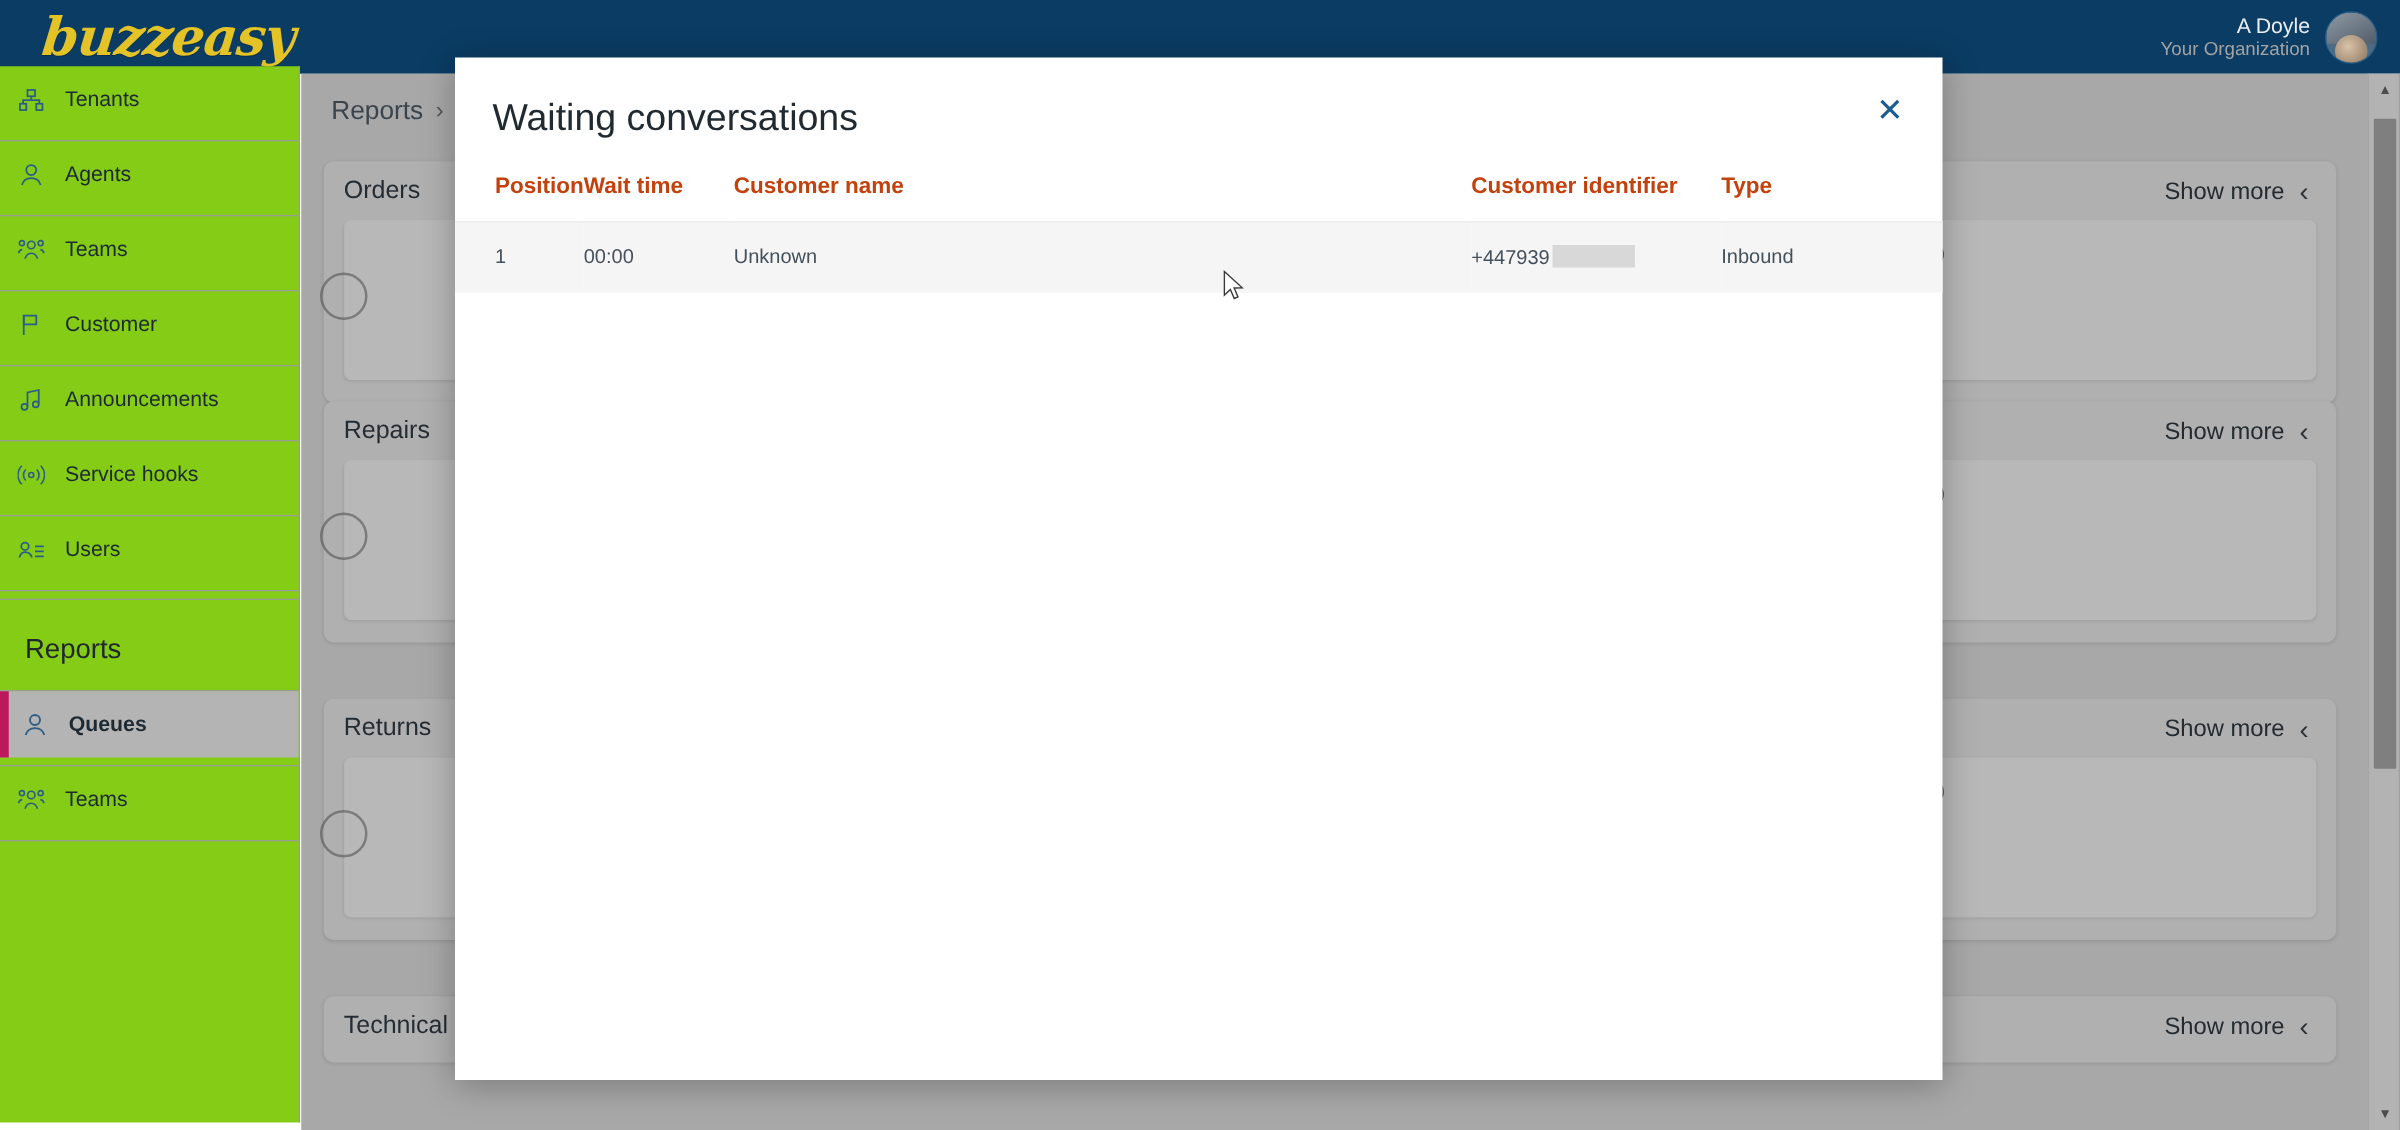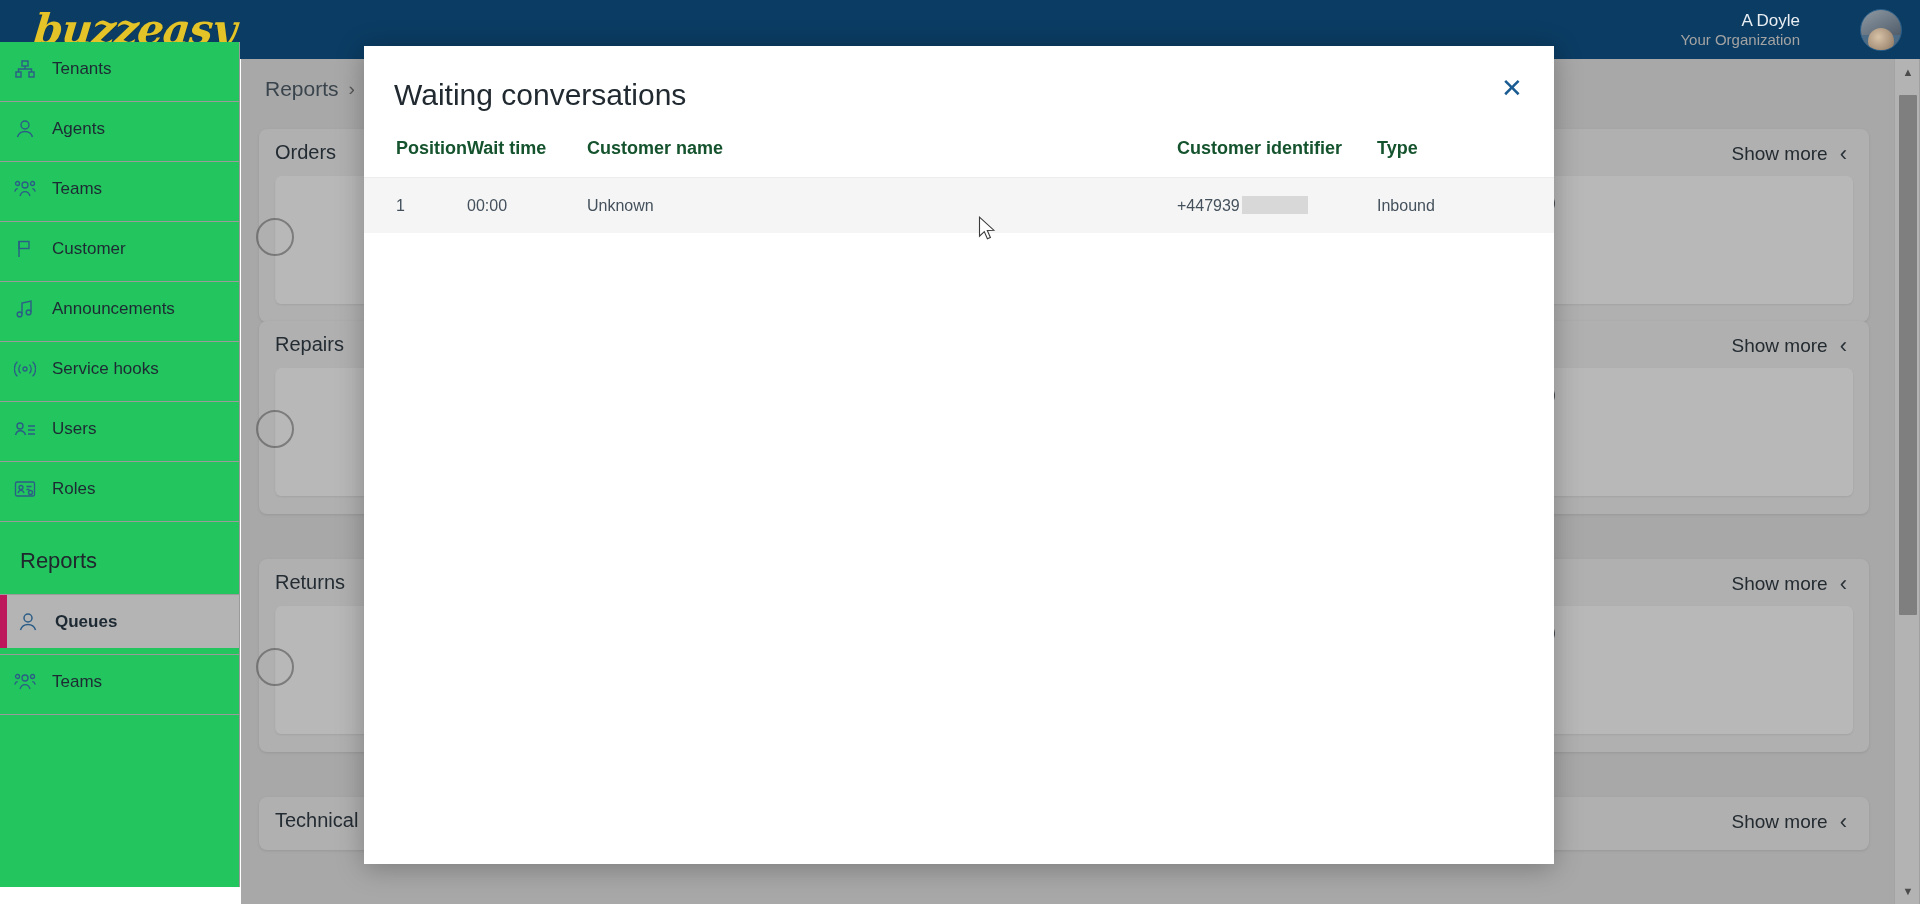"A Doyle" .userbox { gap: 48px -> none }
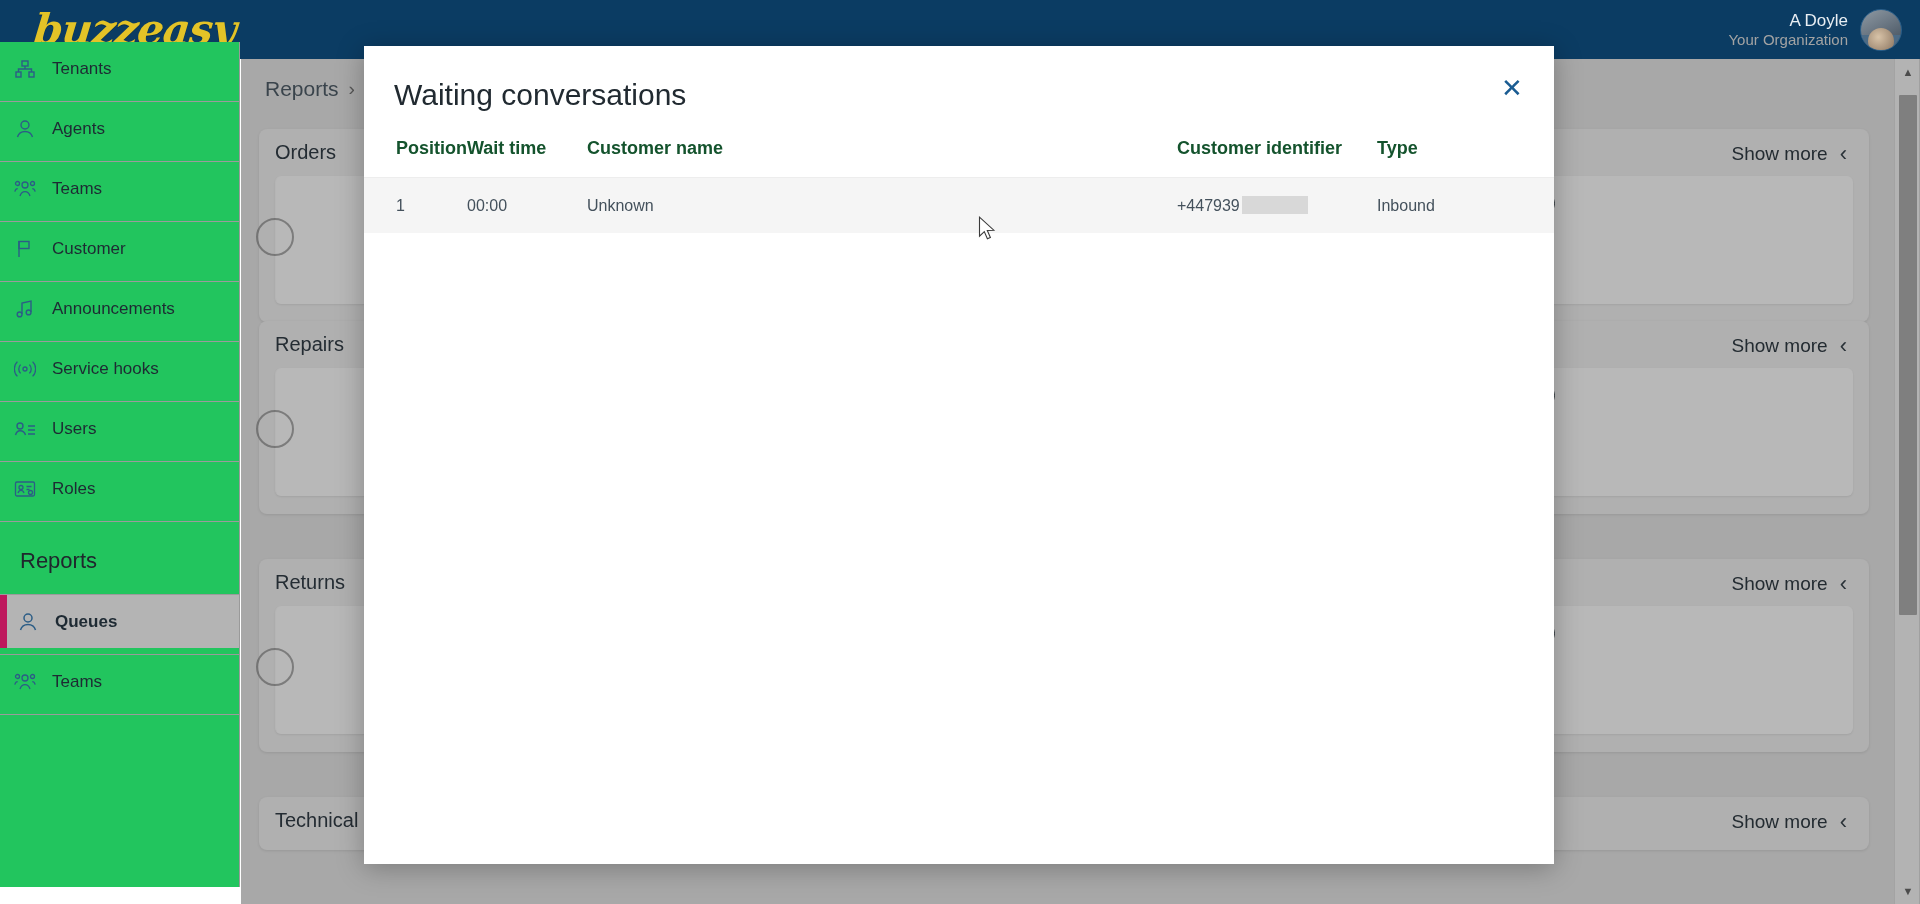"Tenants" .sidebar { background: #22c55e -> #84cc16; top: 42px -> 53px }
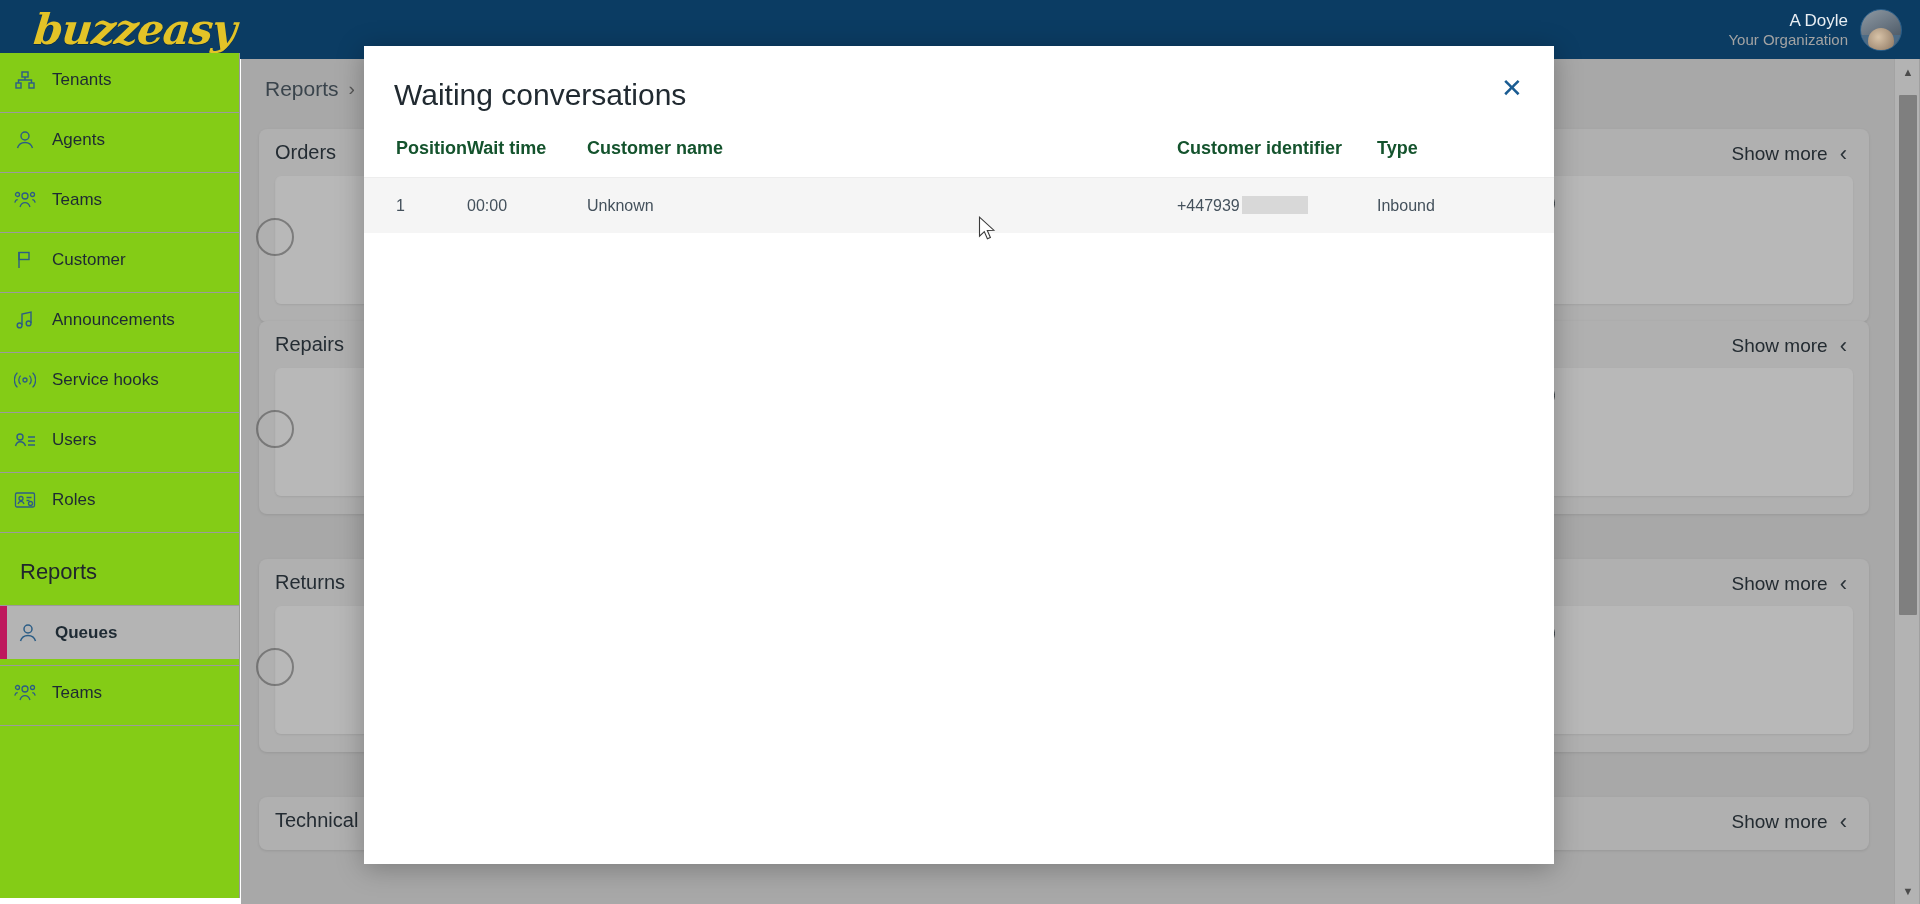"Position" table.waiting th { color: #14532d -> #c2410c }
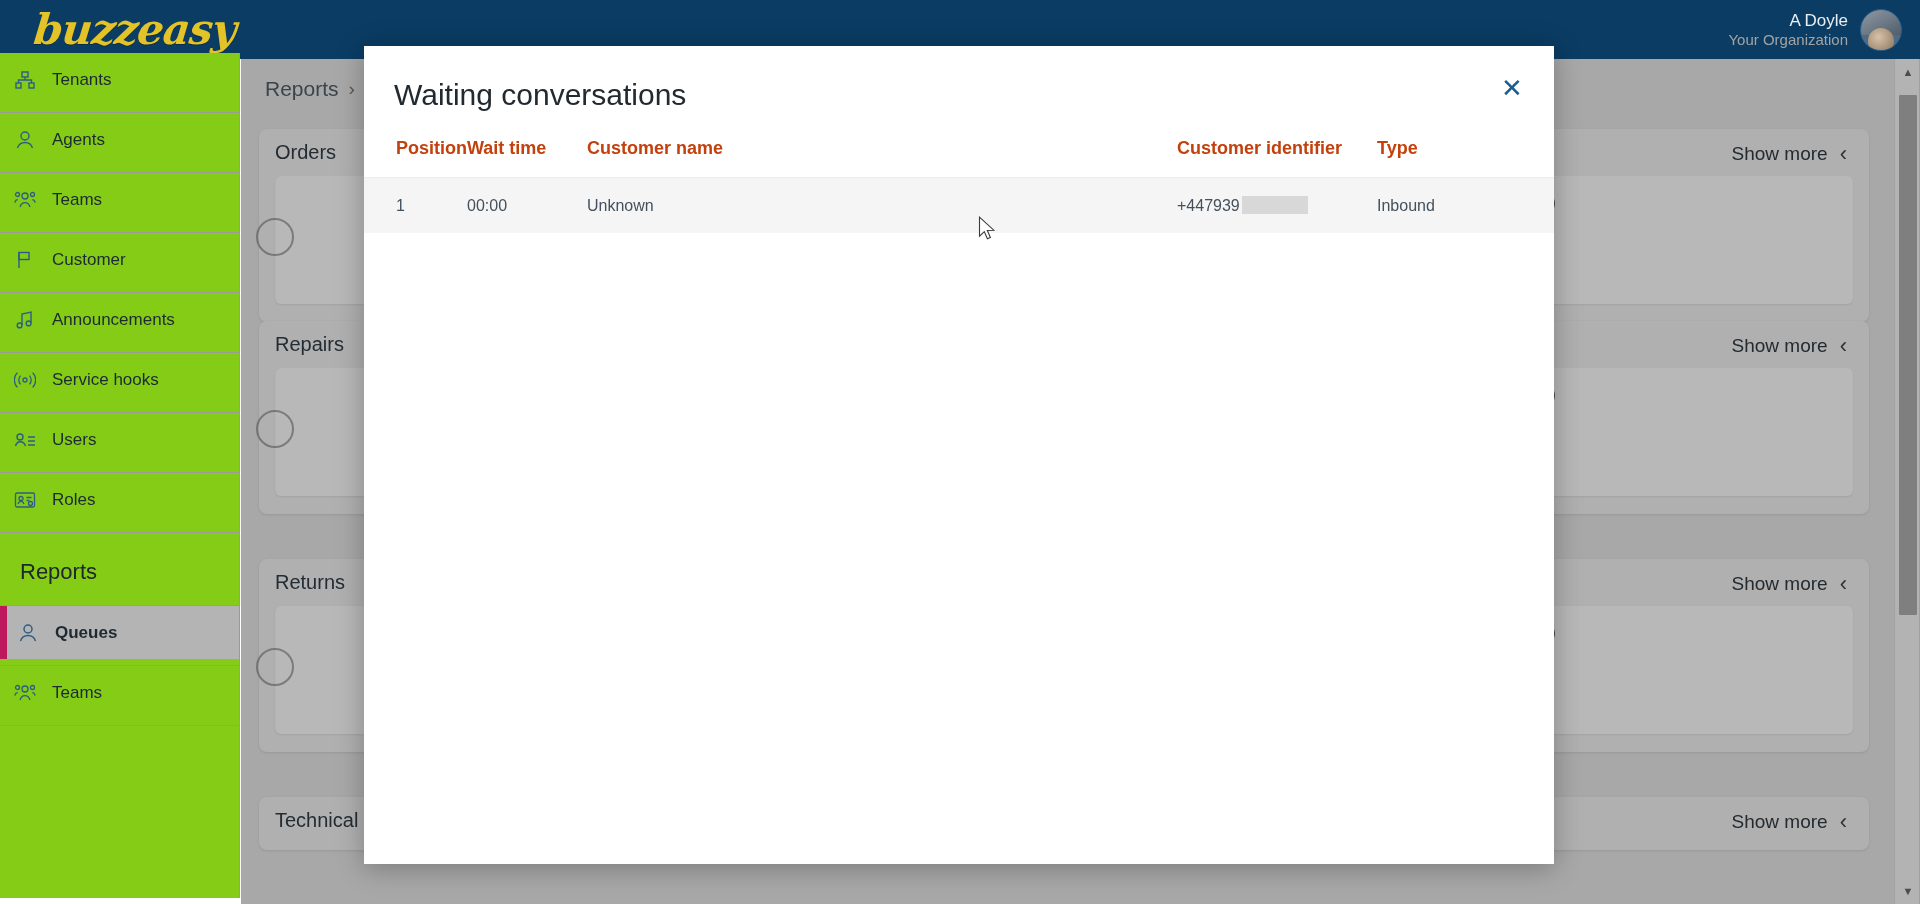"Roles" div.nav-item { html: <div> <span> <svg> <rect></rect> <circle></circle> <path></path> <path></path> <circle></circle> </svg> </span> <span>Roles</span> </div> -> none }
